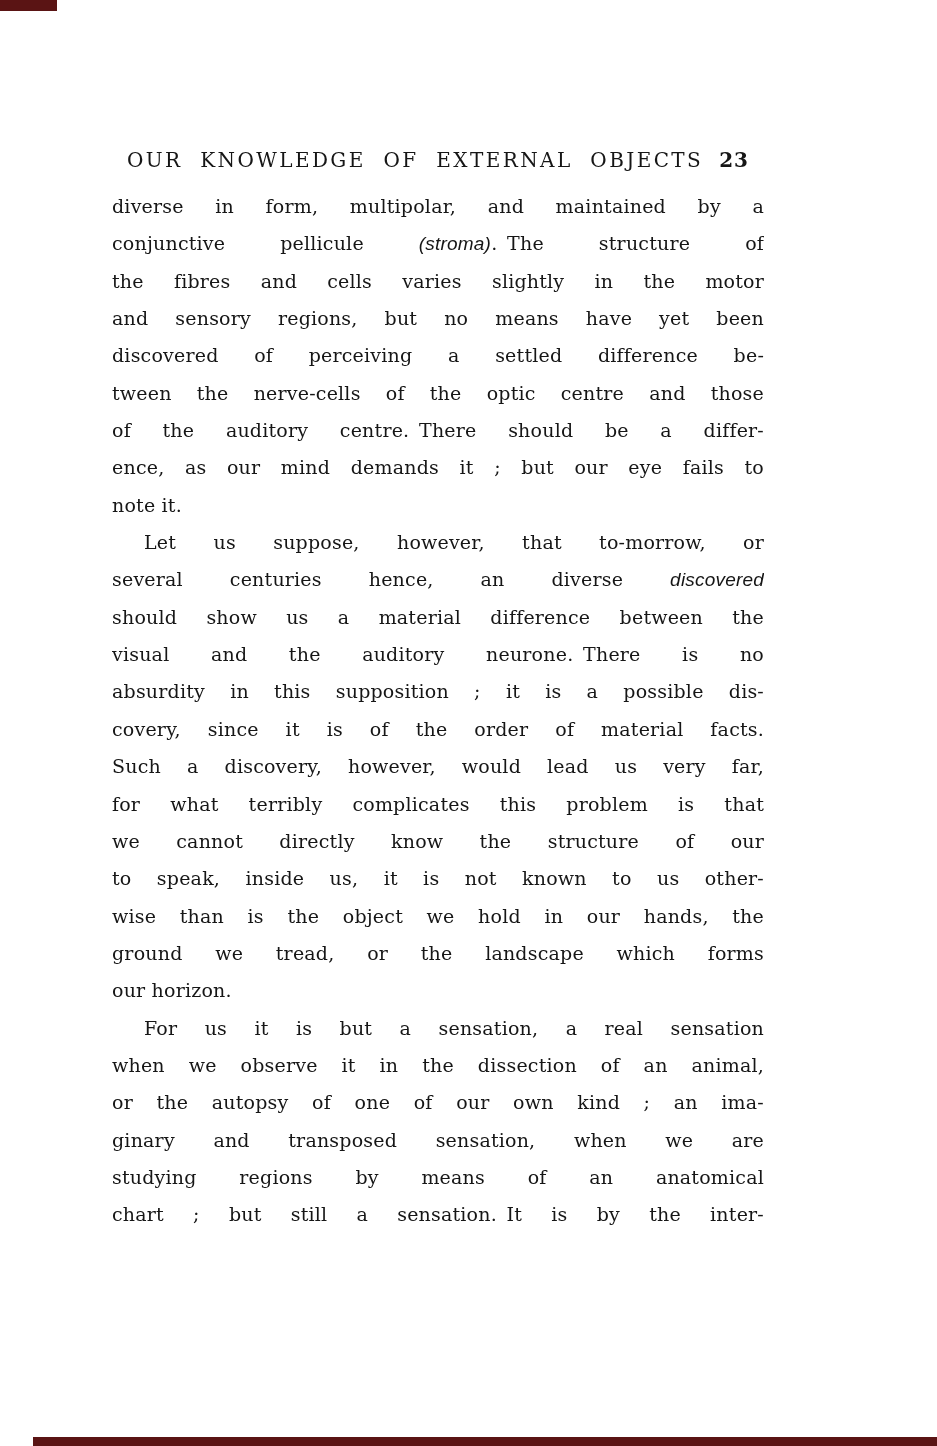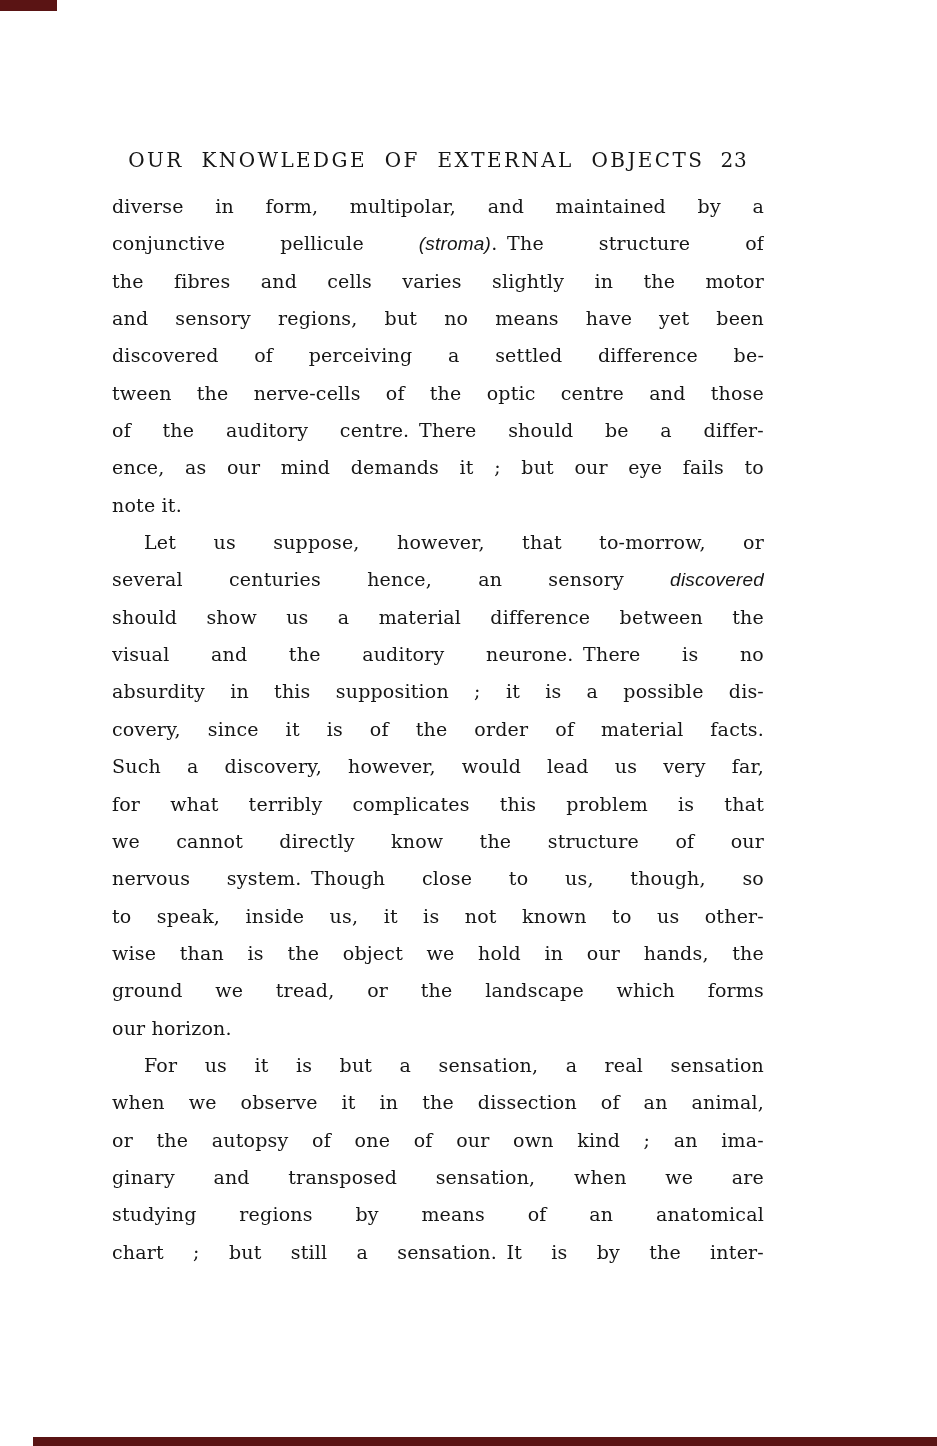"23" .running-head .pageno { font-weight: none -> bold }
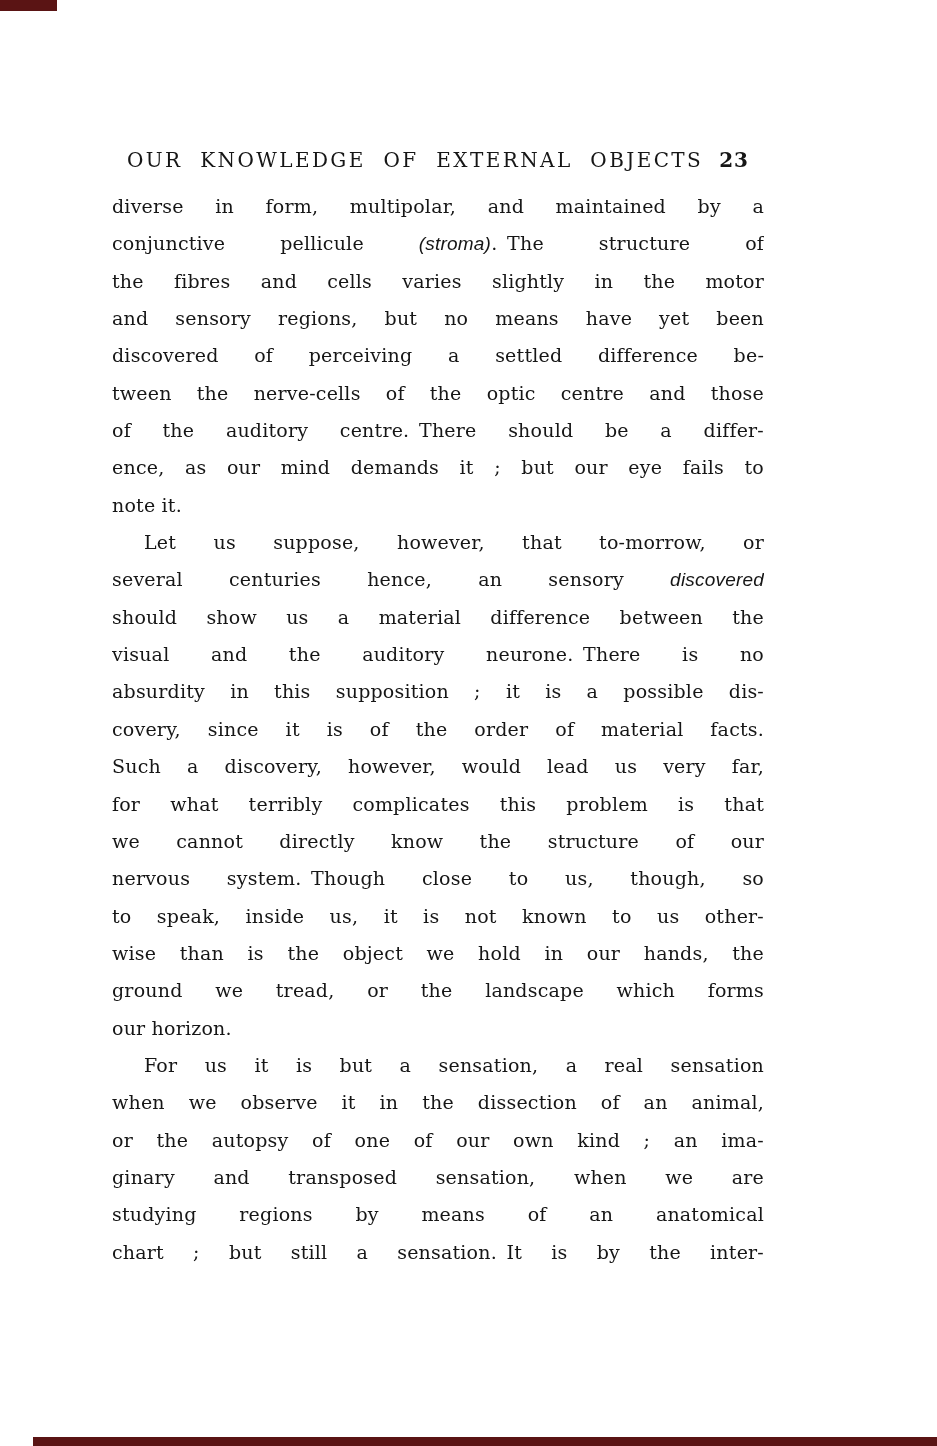"several centuries hence, an sensory" span { text: sensory -> diverse }
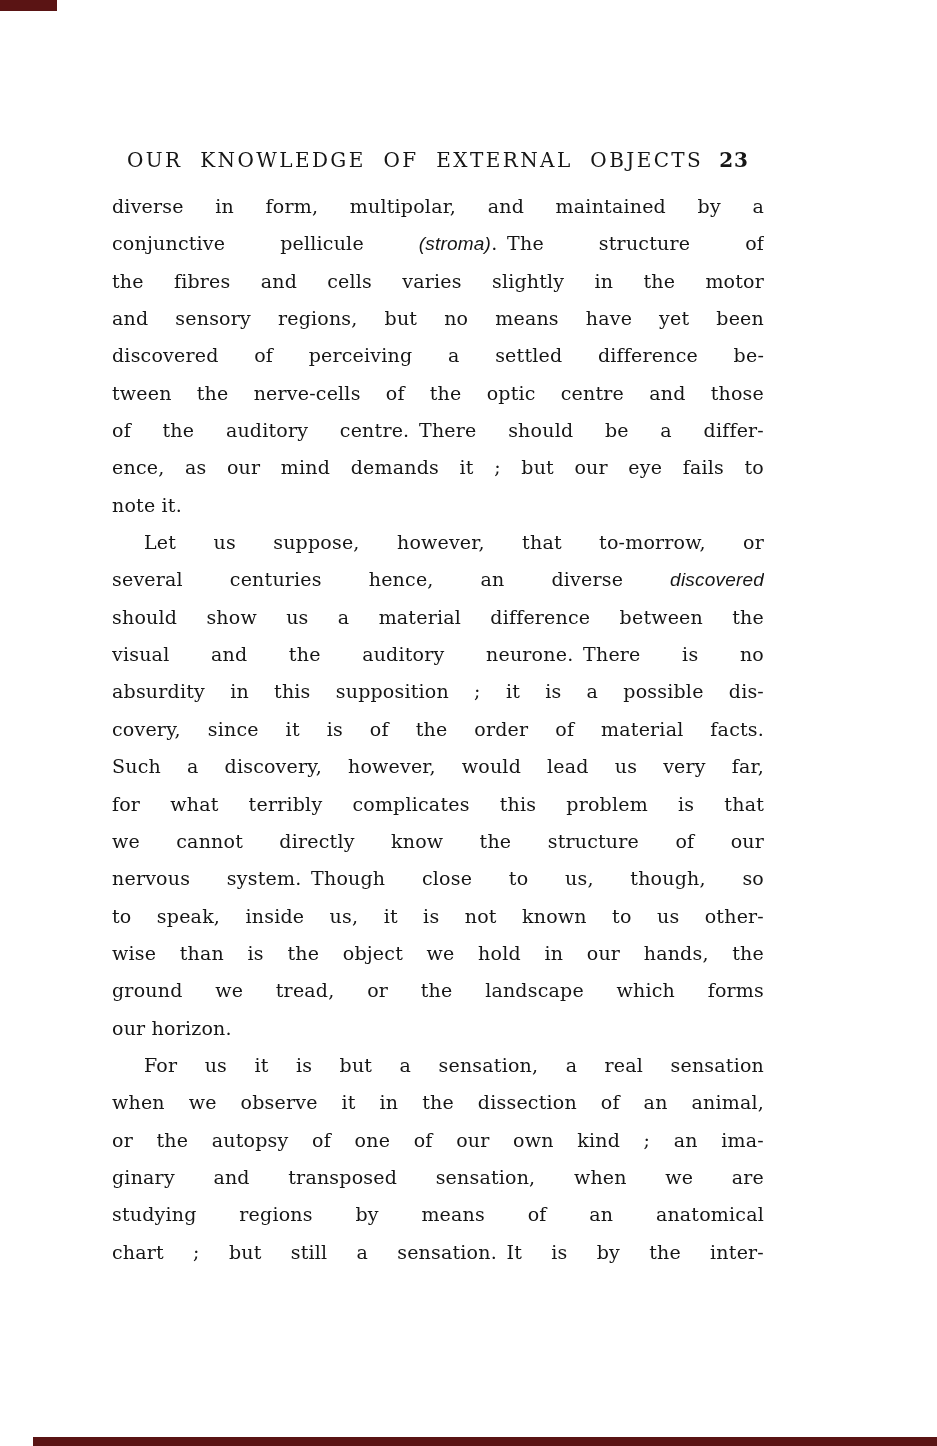"nervous system. Though close to" div.line { html: <div><span>nervous system. Though close to us, though, so</span></div> -> none }
